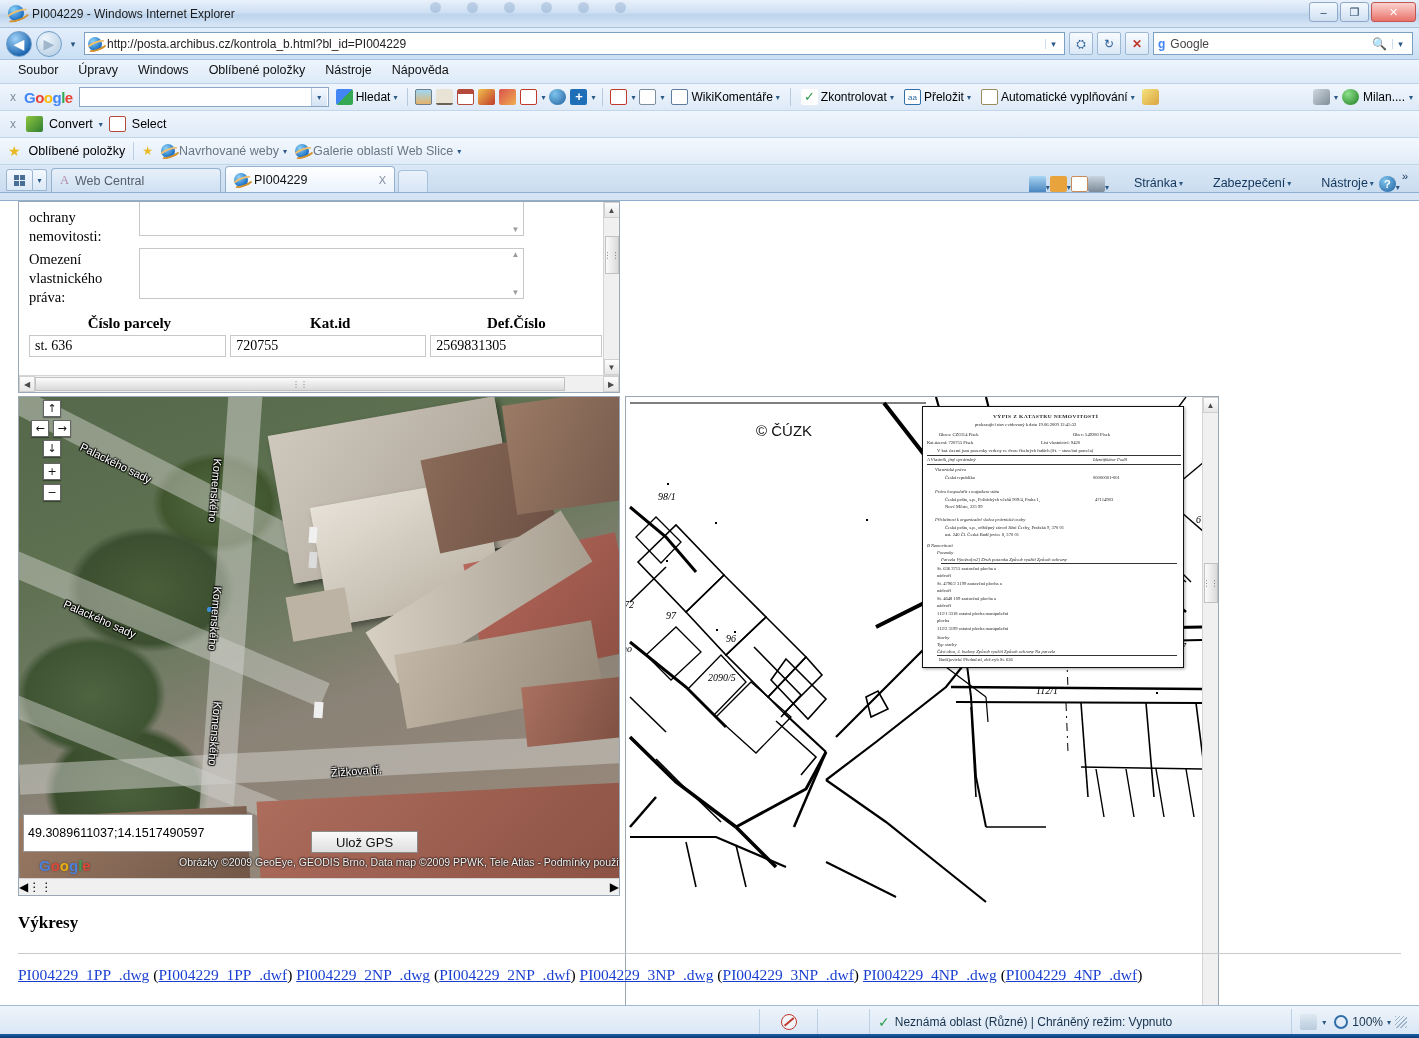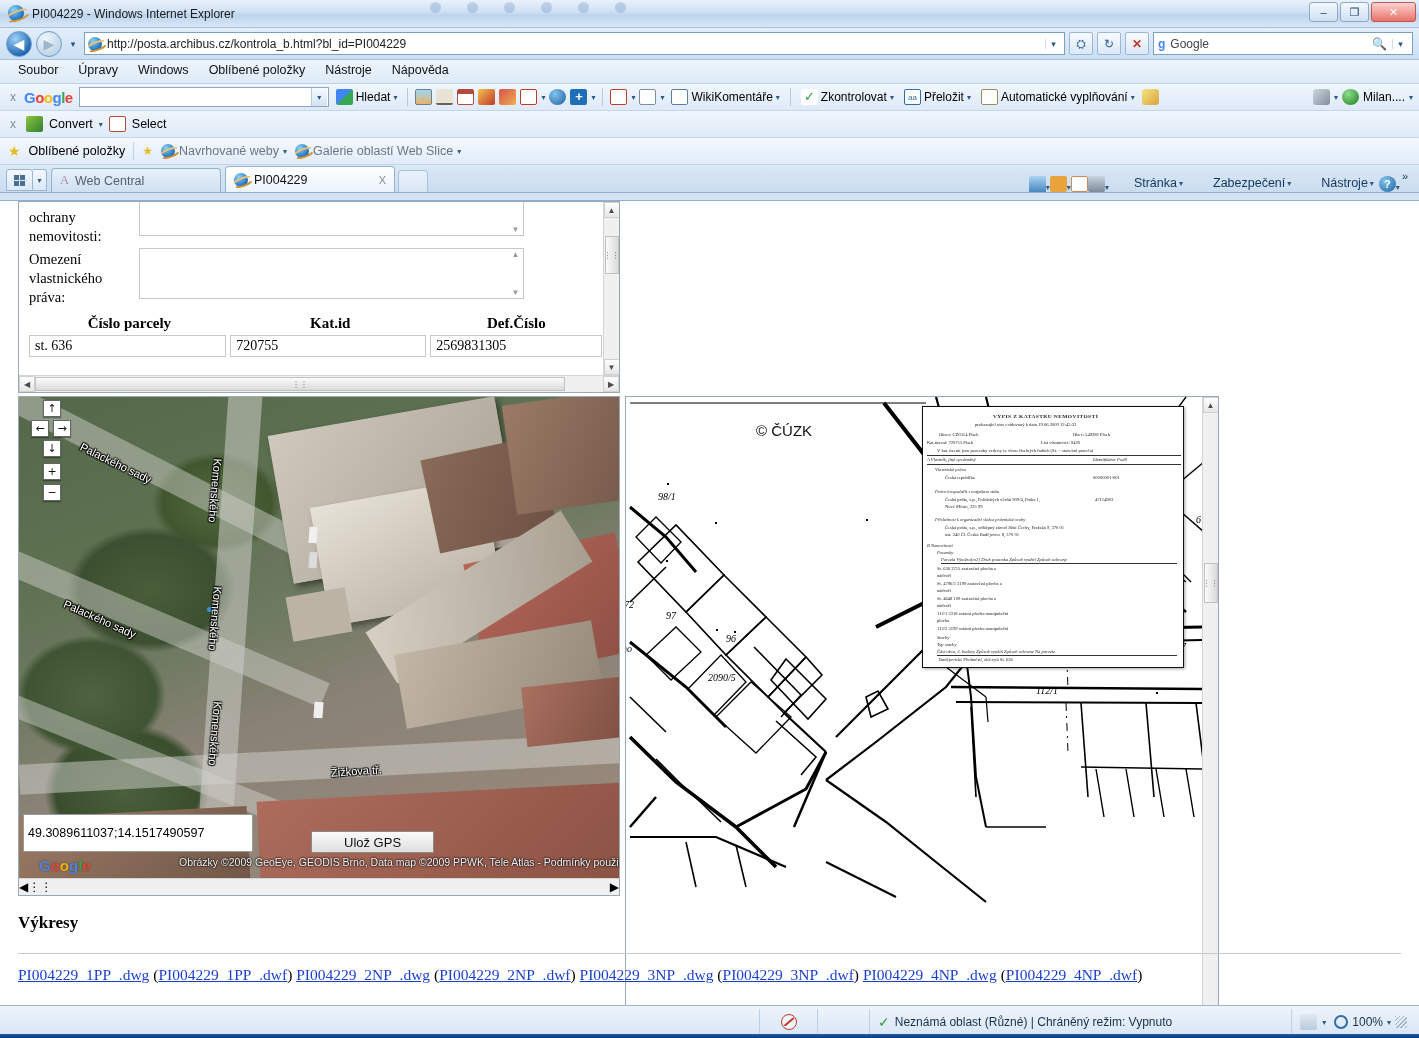"Ulož GPS" #gps-btn { padding: 0 32px -> 0 24px }
